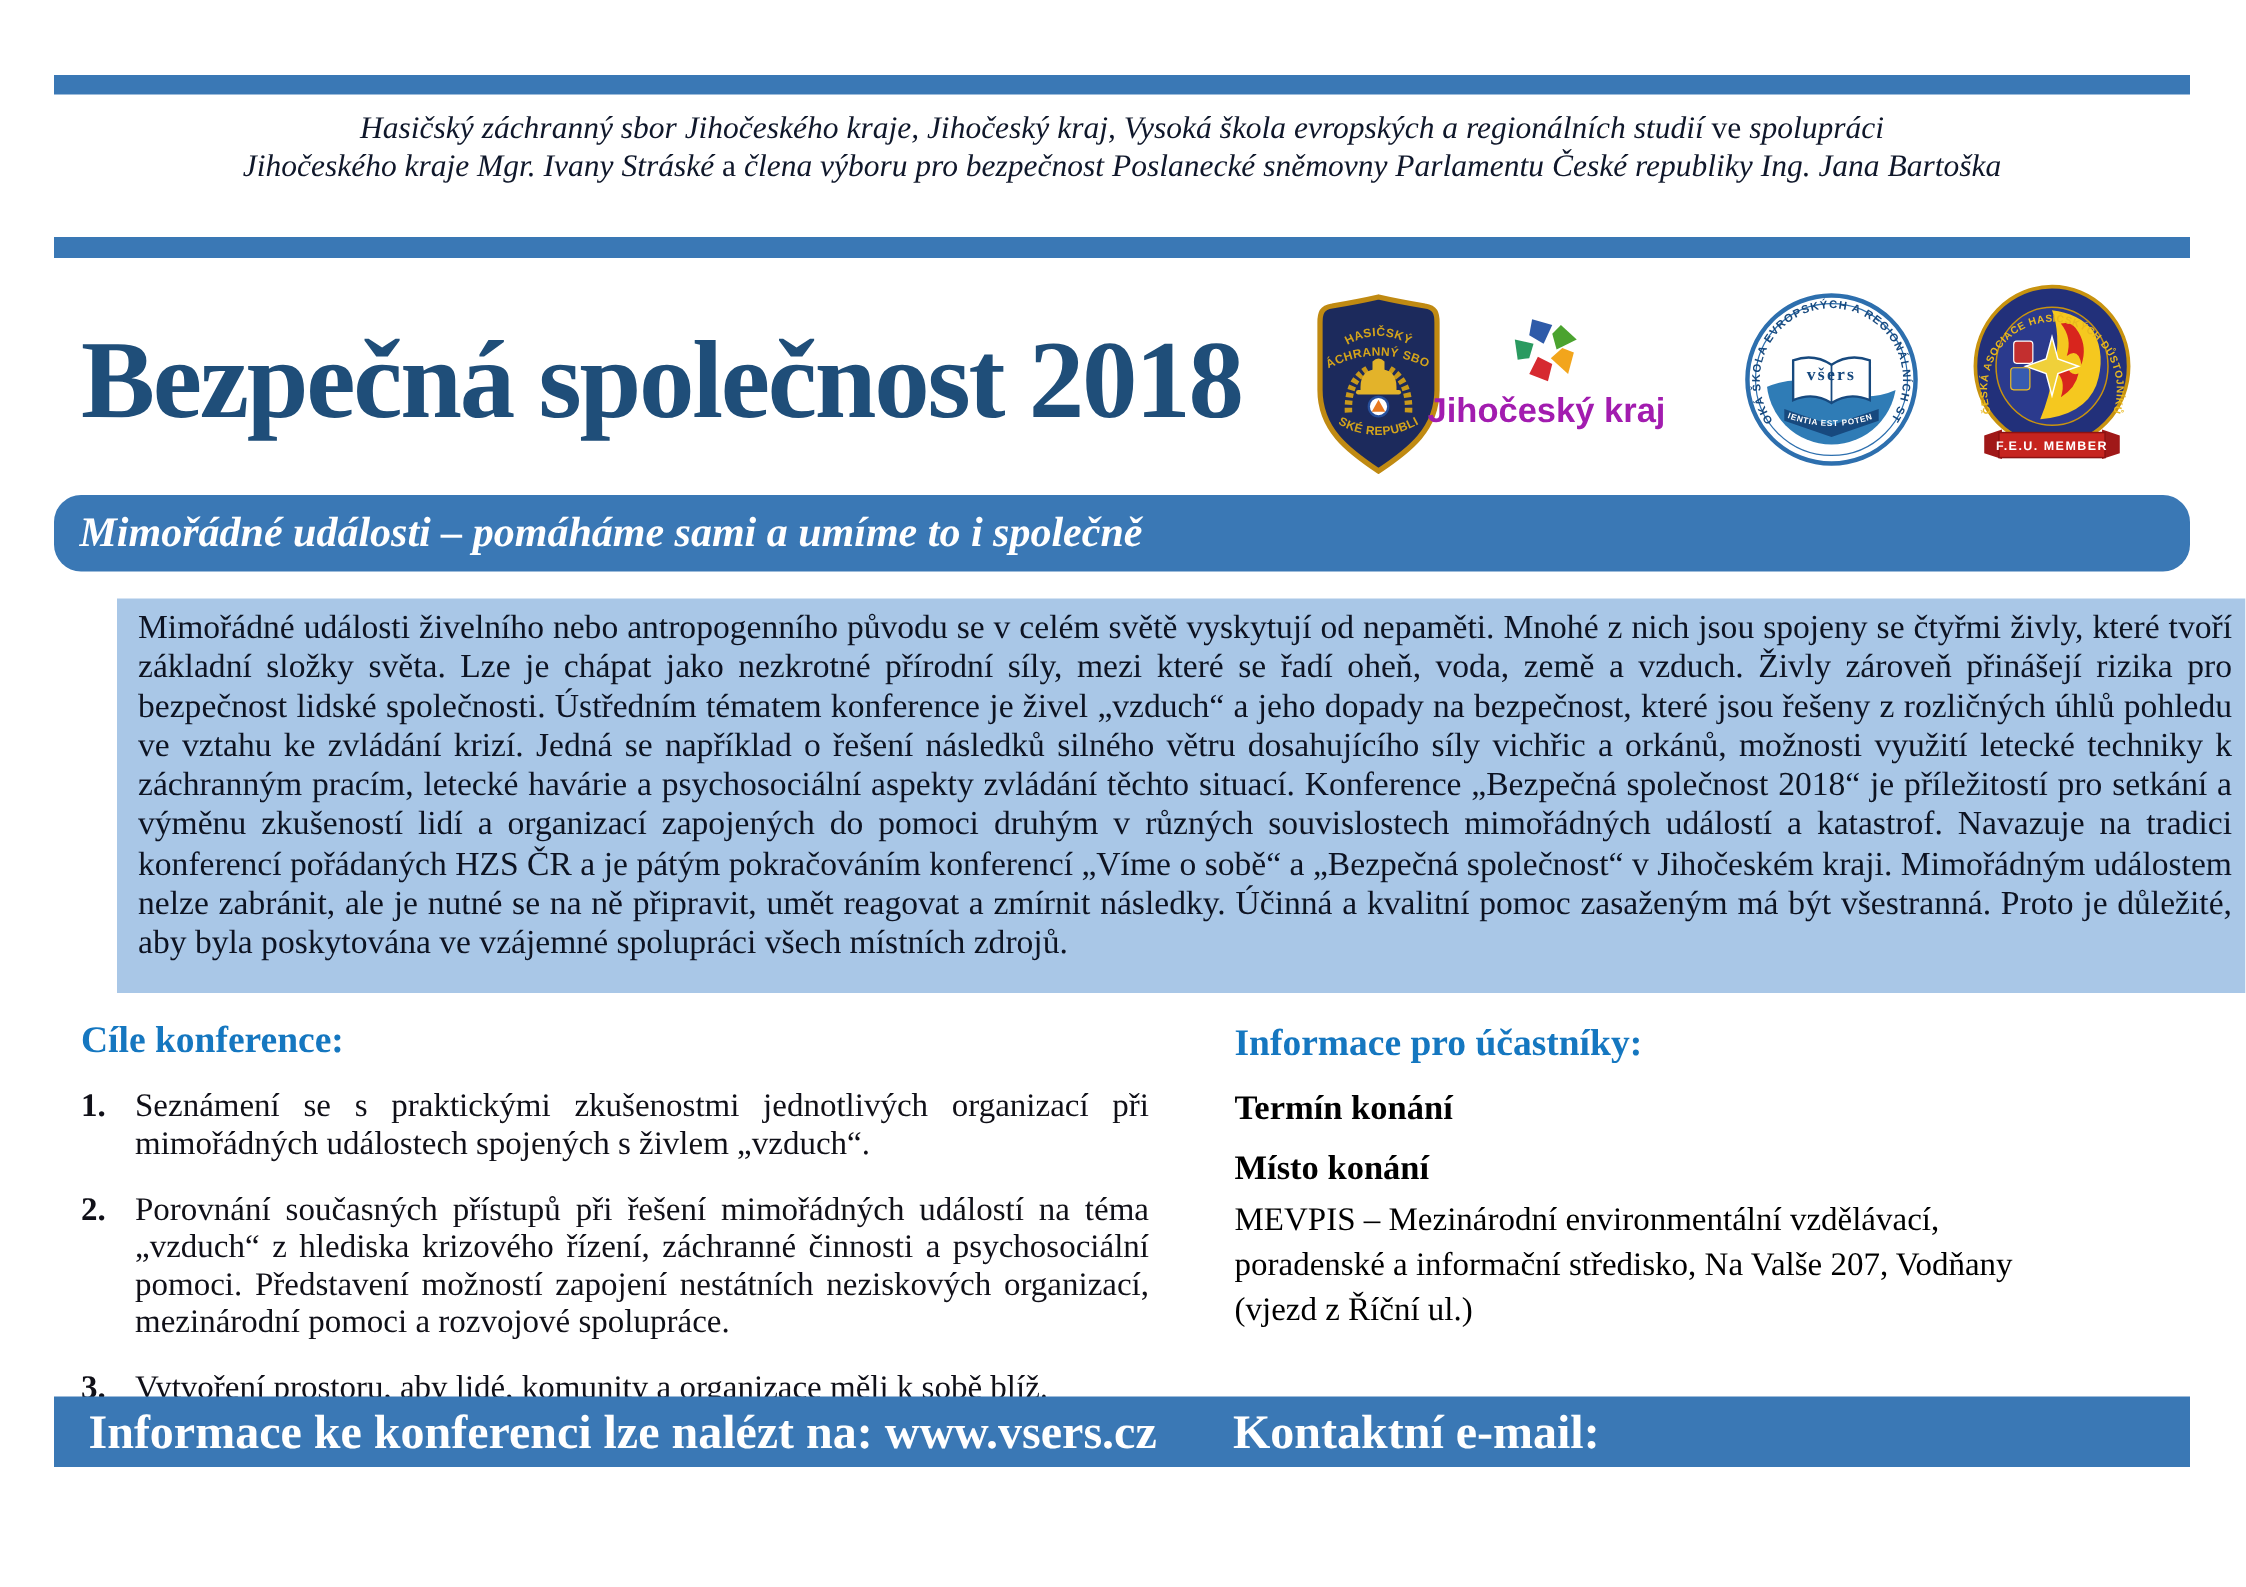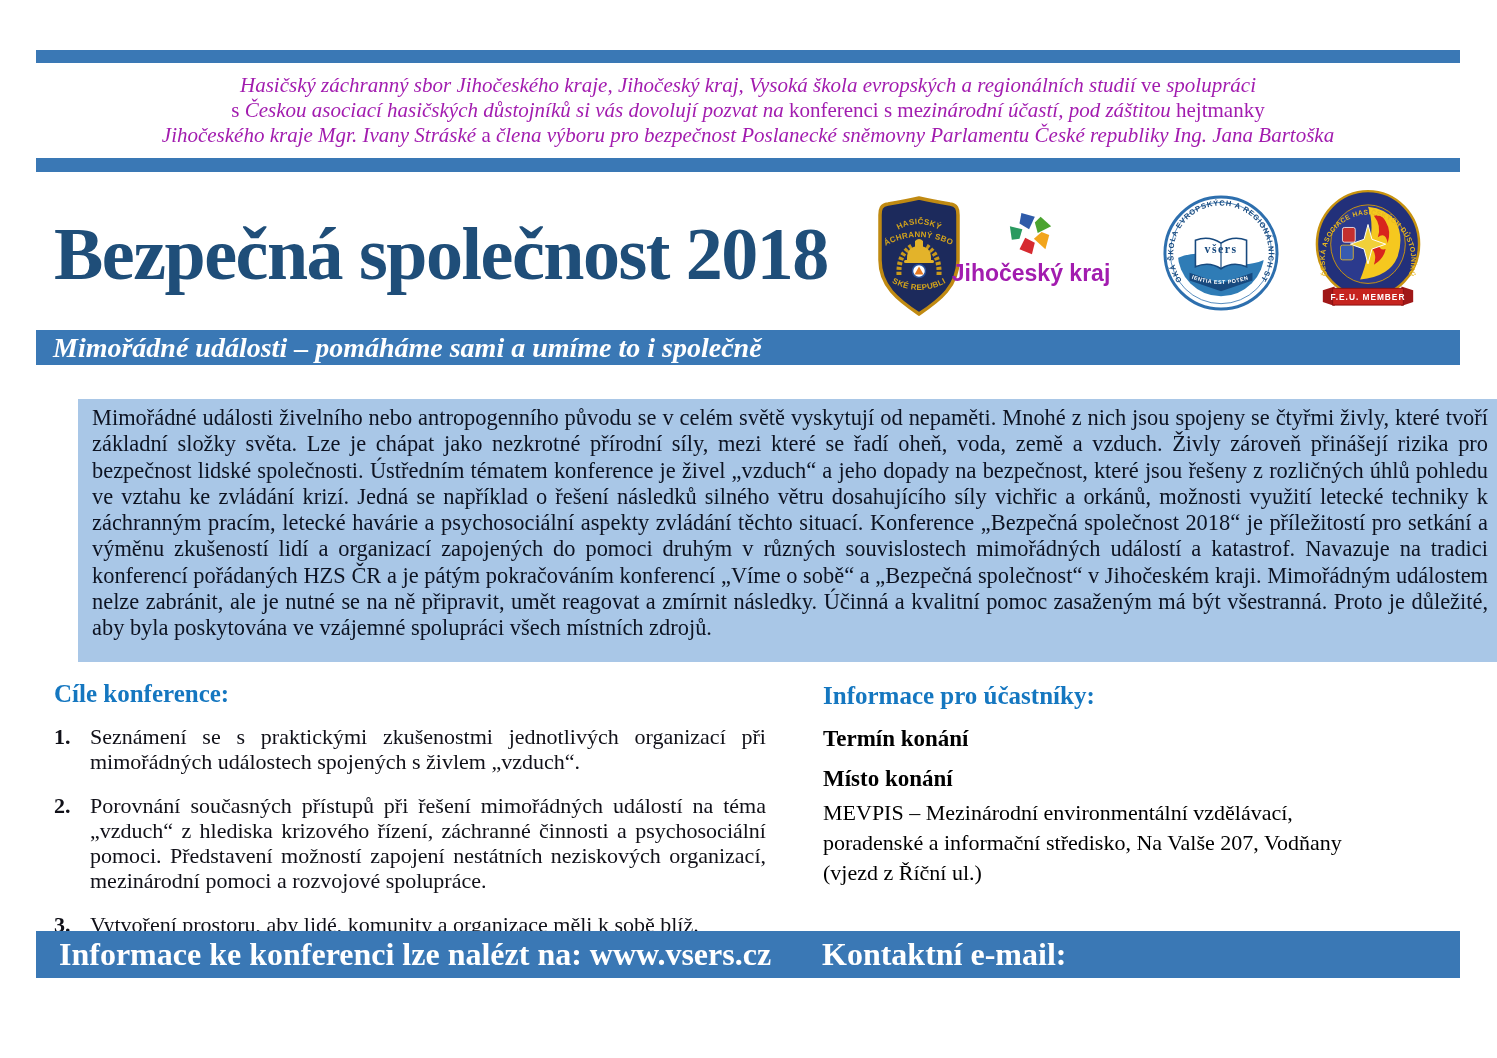"Hasičský záchranný sbor Jihočeského" .header-text { color: #a21caf -> #0f172a }
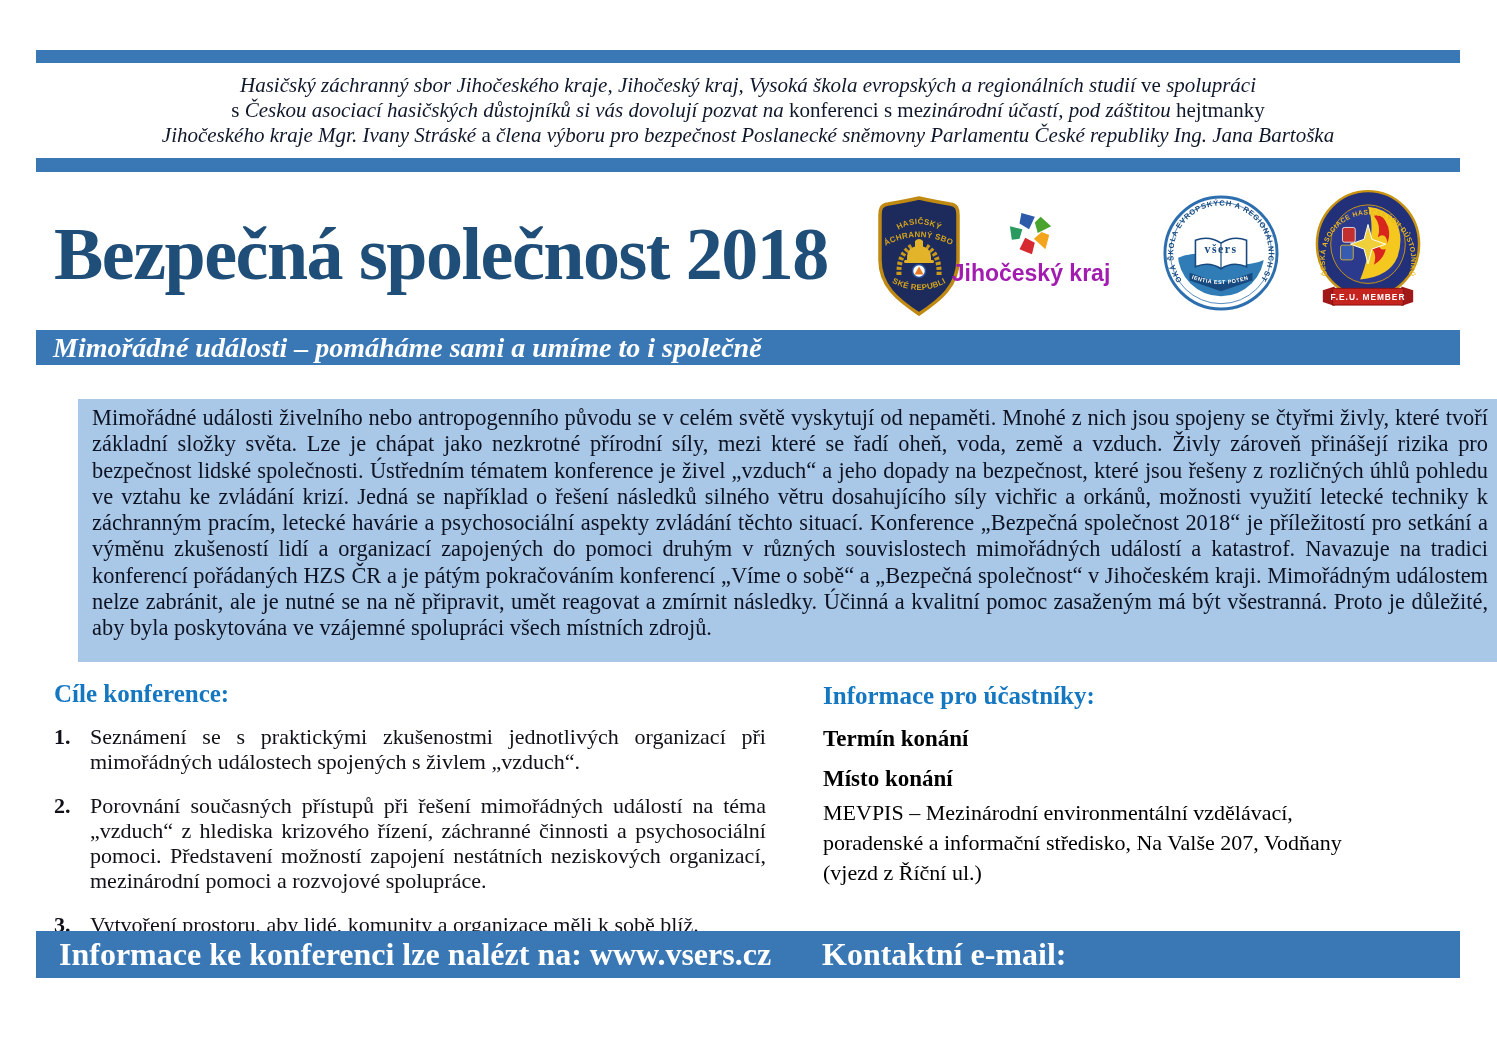"s Českou asociací hasičských důstojníků" div { html: <div><span>s </span><span>Českou asociací hasičských důstojníků si vás dovolují pozvat na </span><span>konferenci s me</span><span>zinárodní účastí, pod záštitou </span><span>hejtmanky</span></div> -> none }
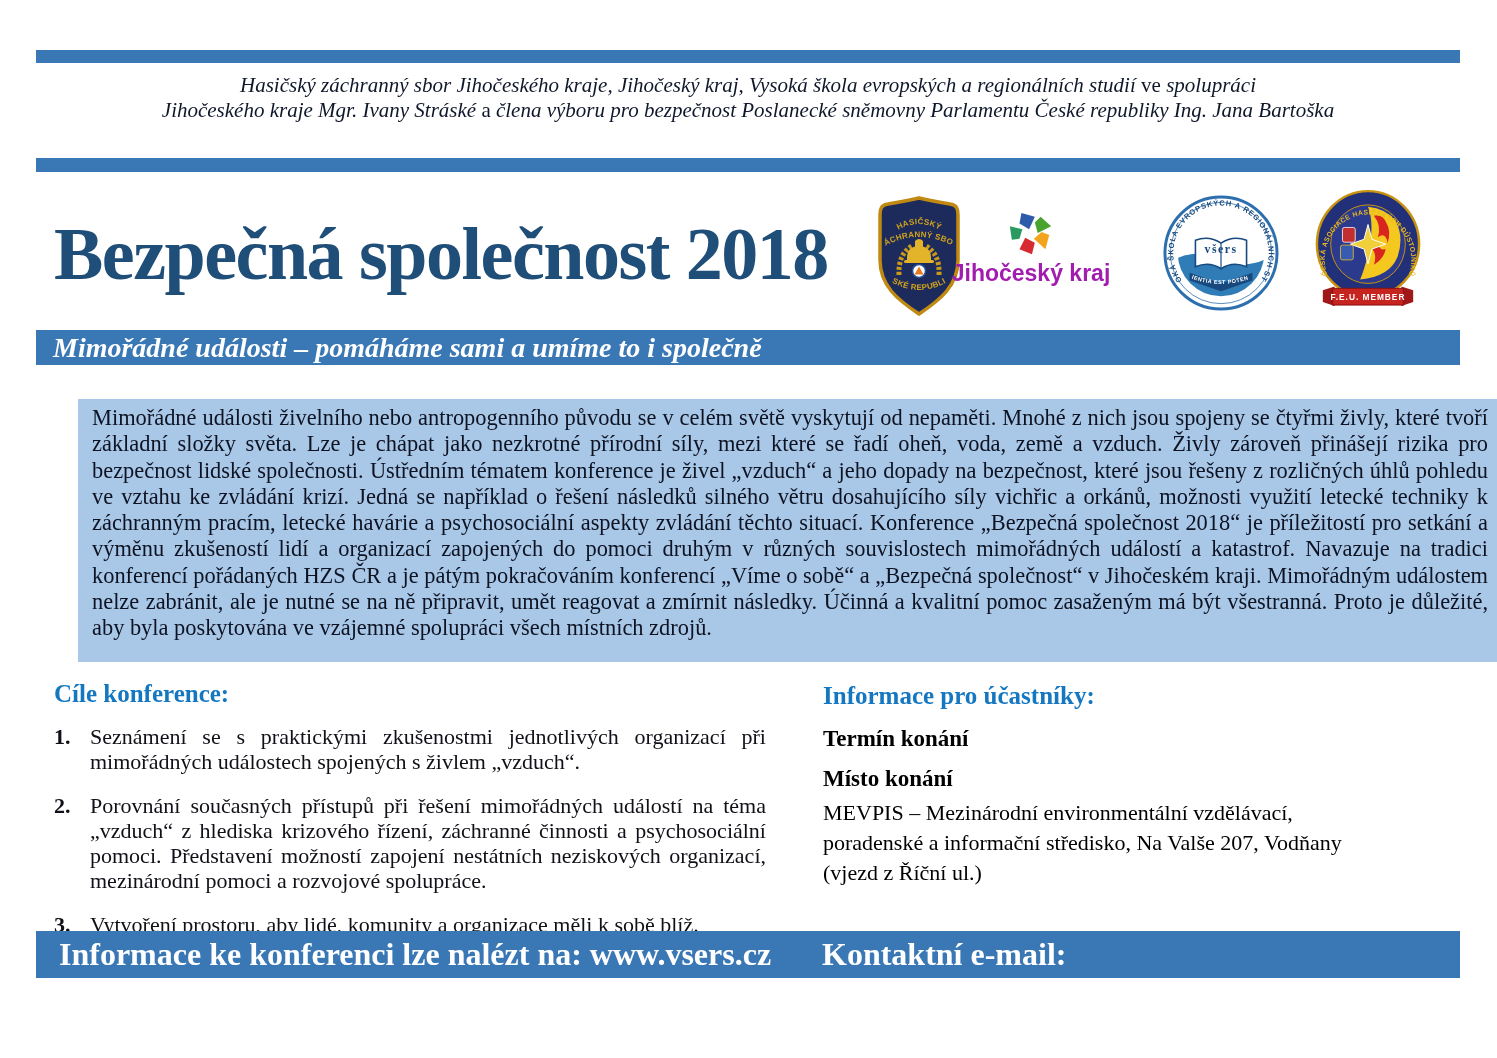"Mimořádné události – pomáháme sami" .banner { border-radius: none -> 18px; height: 35px -> 51px }
